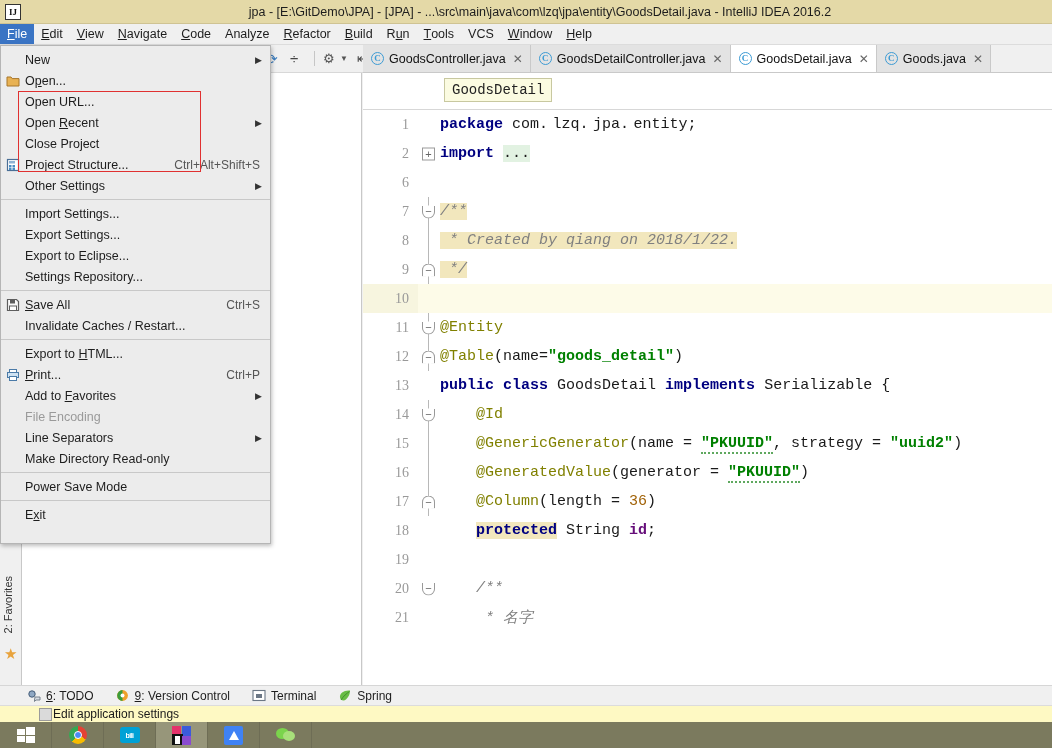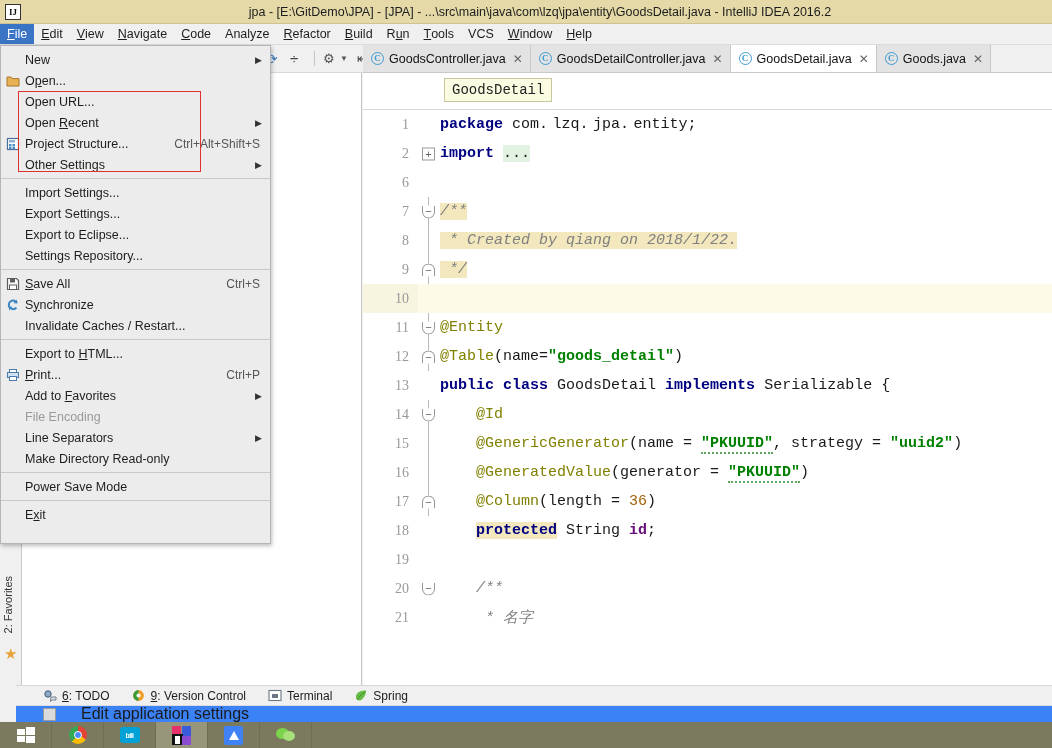"Close Project" div.mrow { html: none -> <div> <span></span> <span>Close Project</span> </div> }
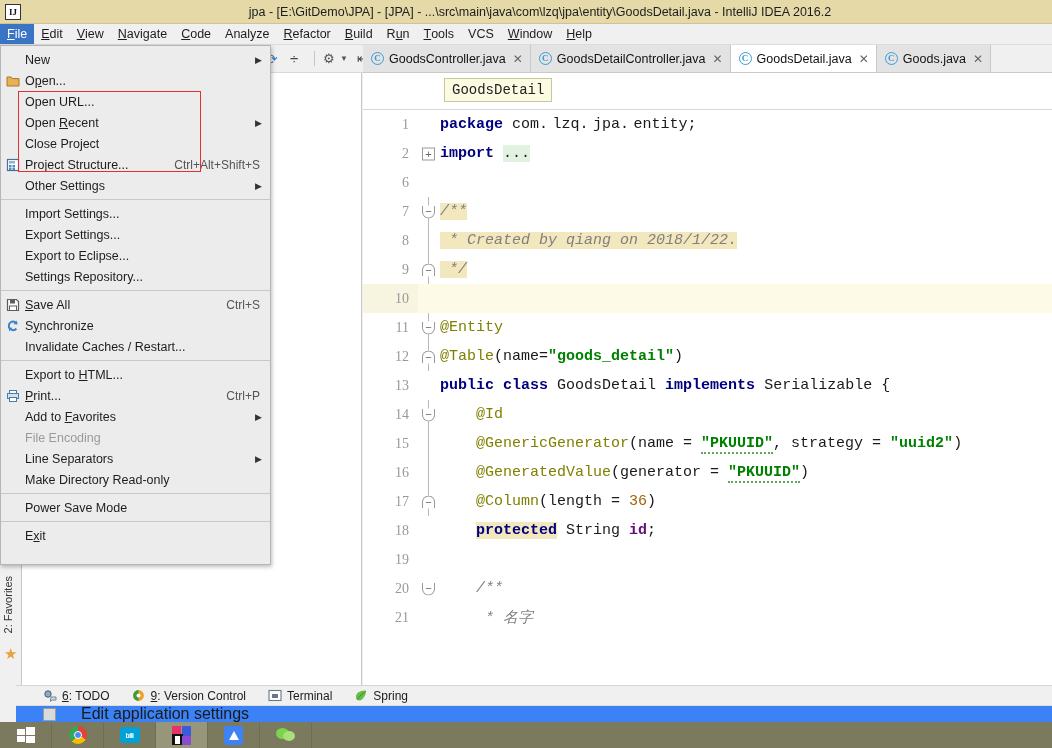"Synchronize" div.mrow { html: <div> <span> <svg> <path></path> <path></path> <path></path> </svg> </span> <span>S<u>y</u>nchronize</span> </div> -> none }
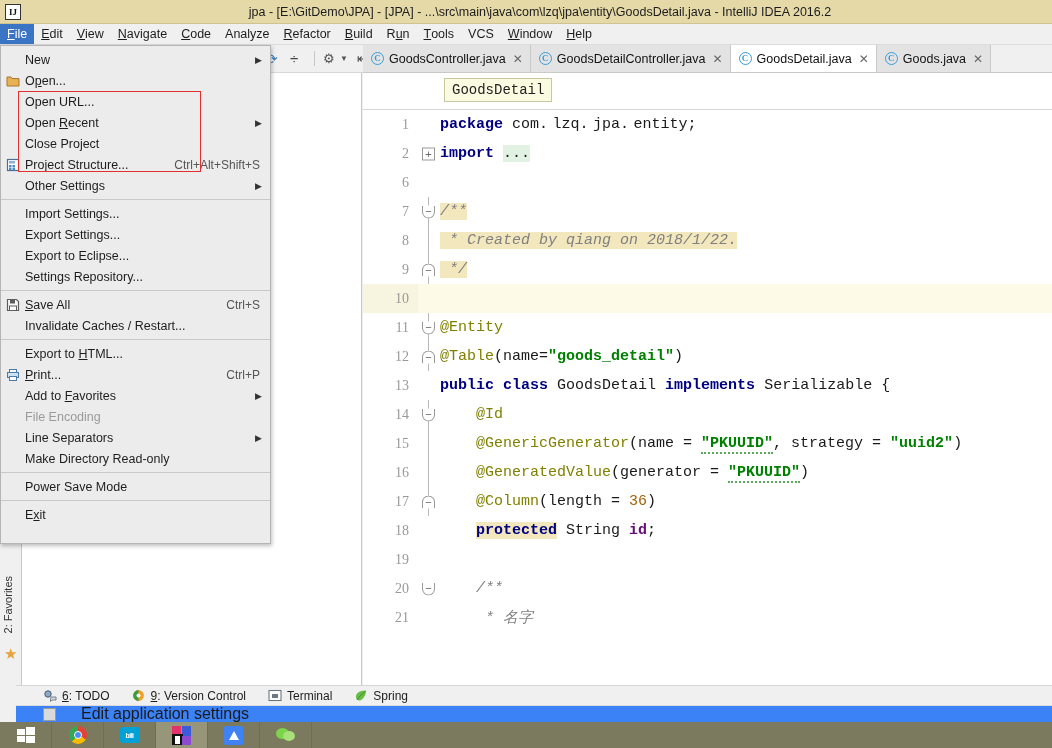"6: TODO" #statusbarwrap { background: #3b82f6 -> #fef9c3; left: 16px -> 0 }
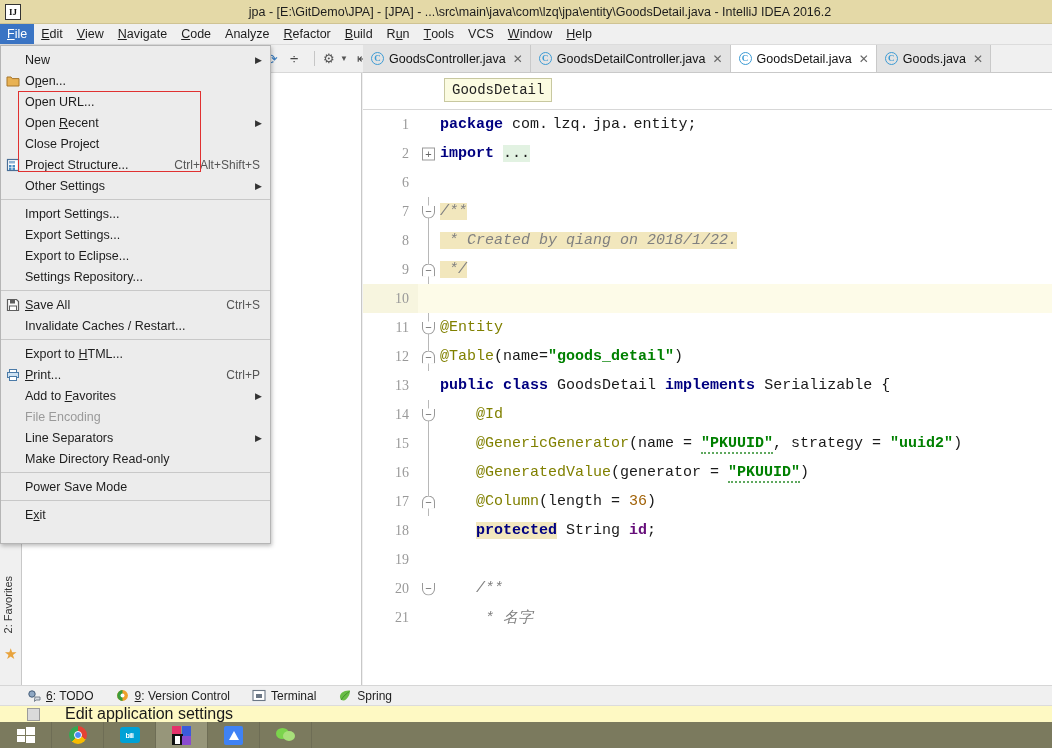"Edit application settings" #statusline { font-size: 16px -> 12px; gap: 25px -> 1px; padding-left: 27px -> 39px }
